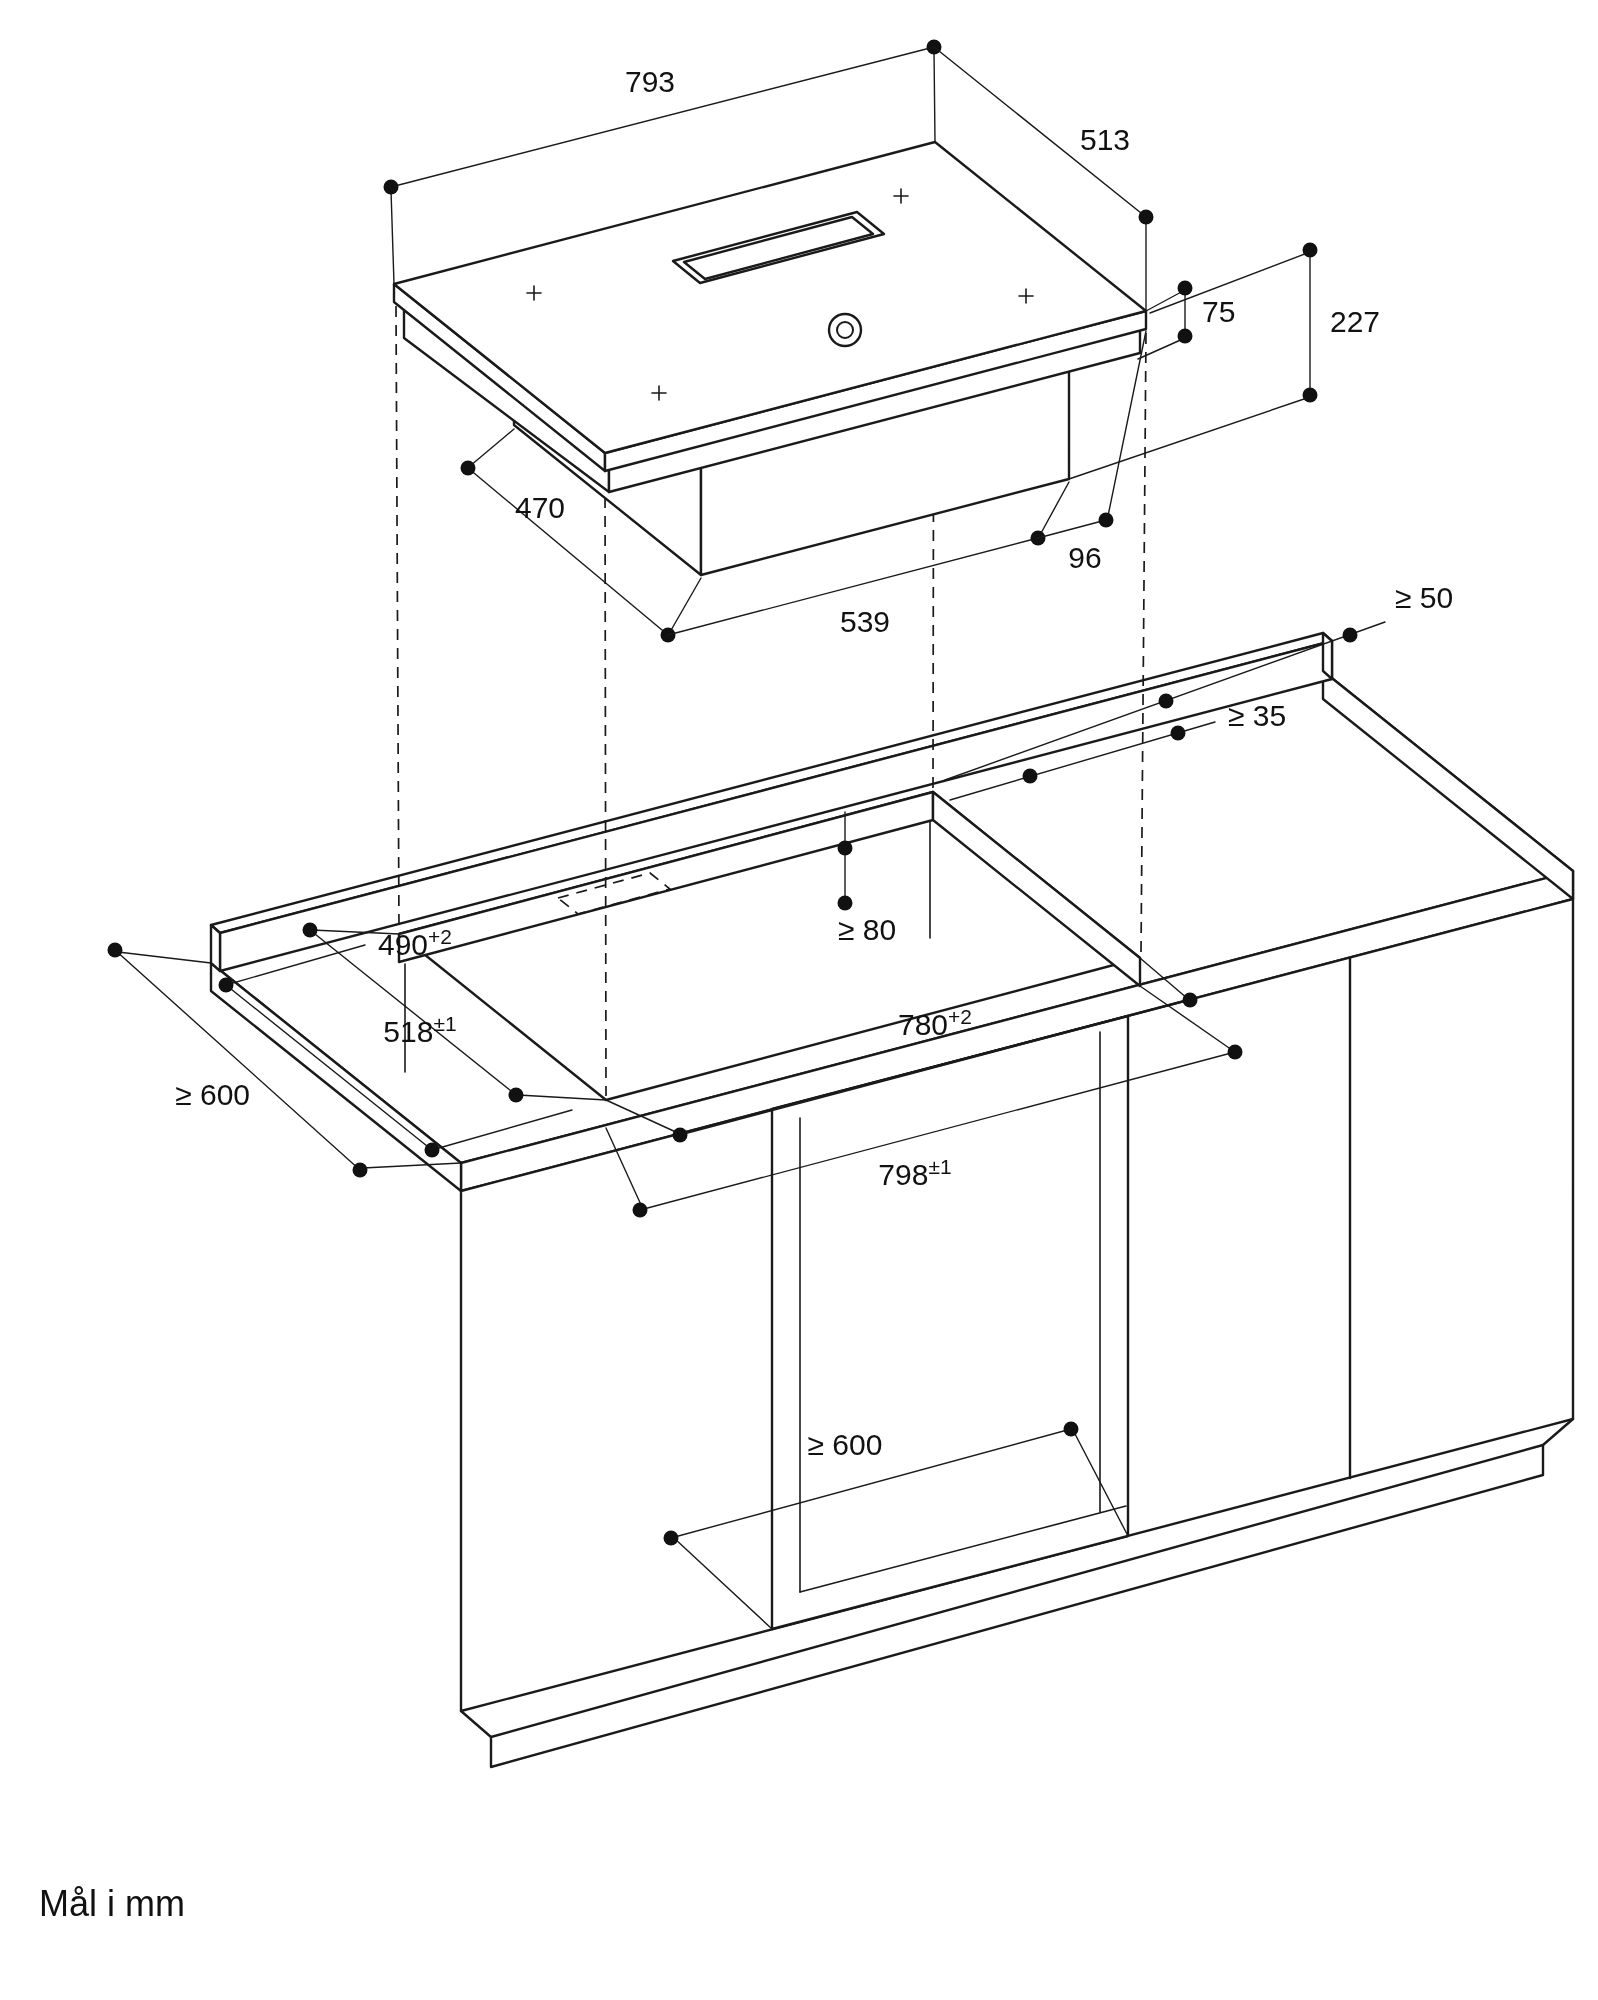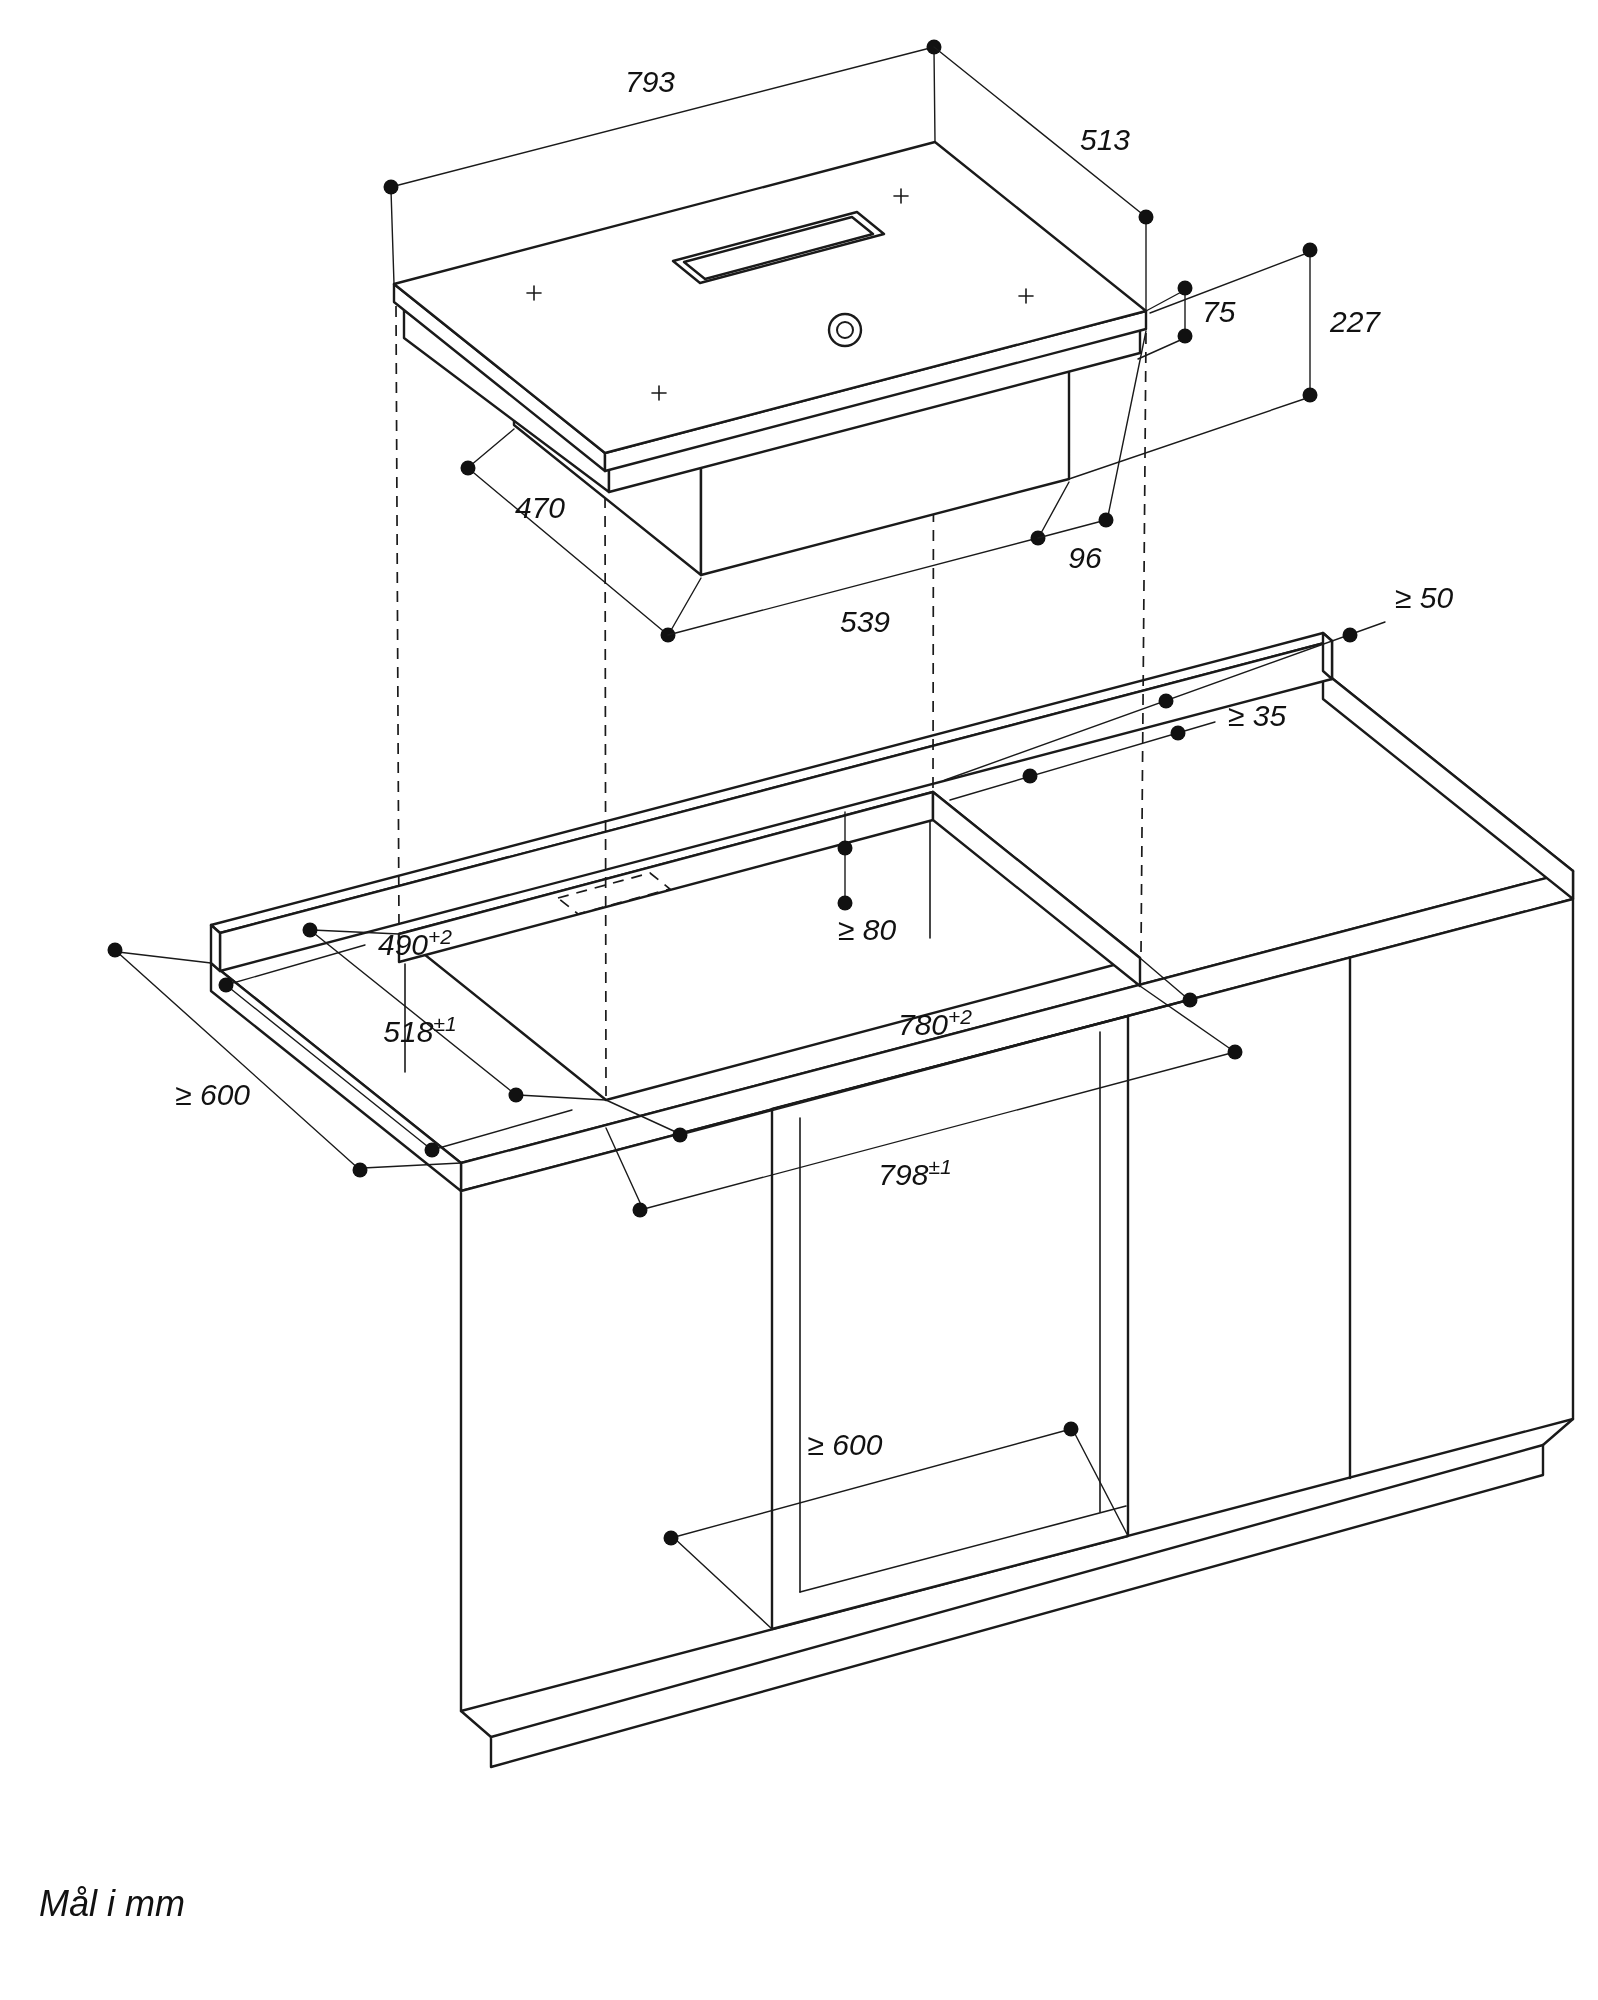"793" .page { font-style: italic -> none }
